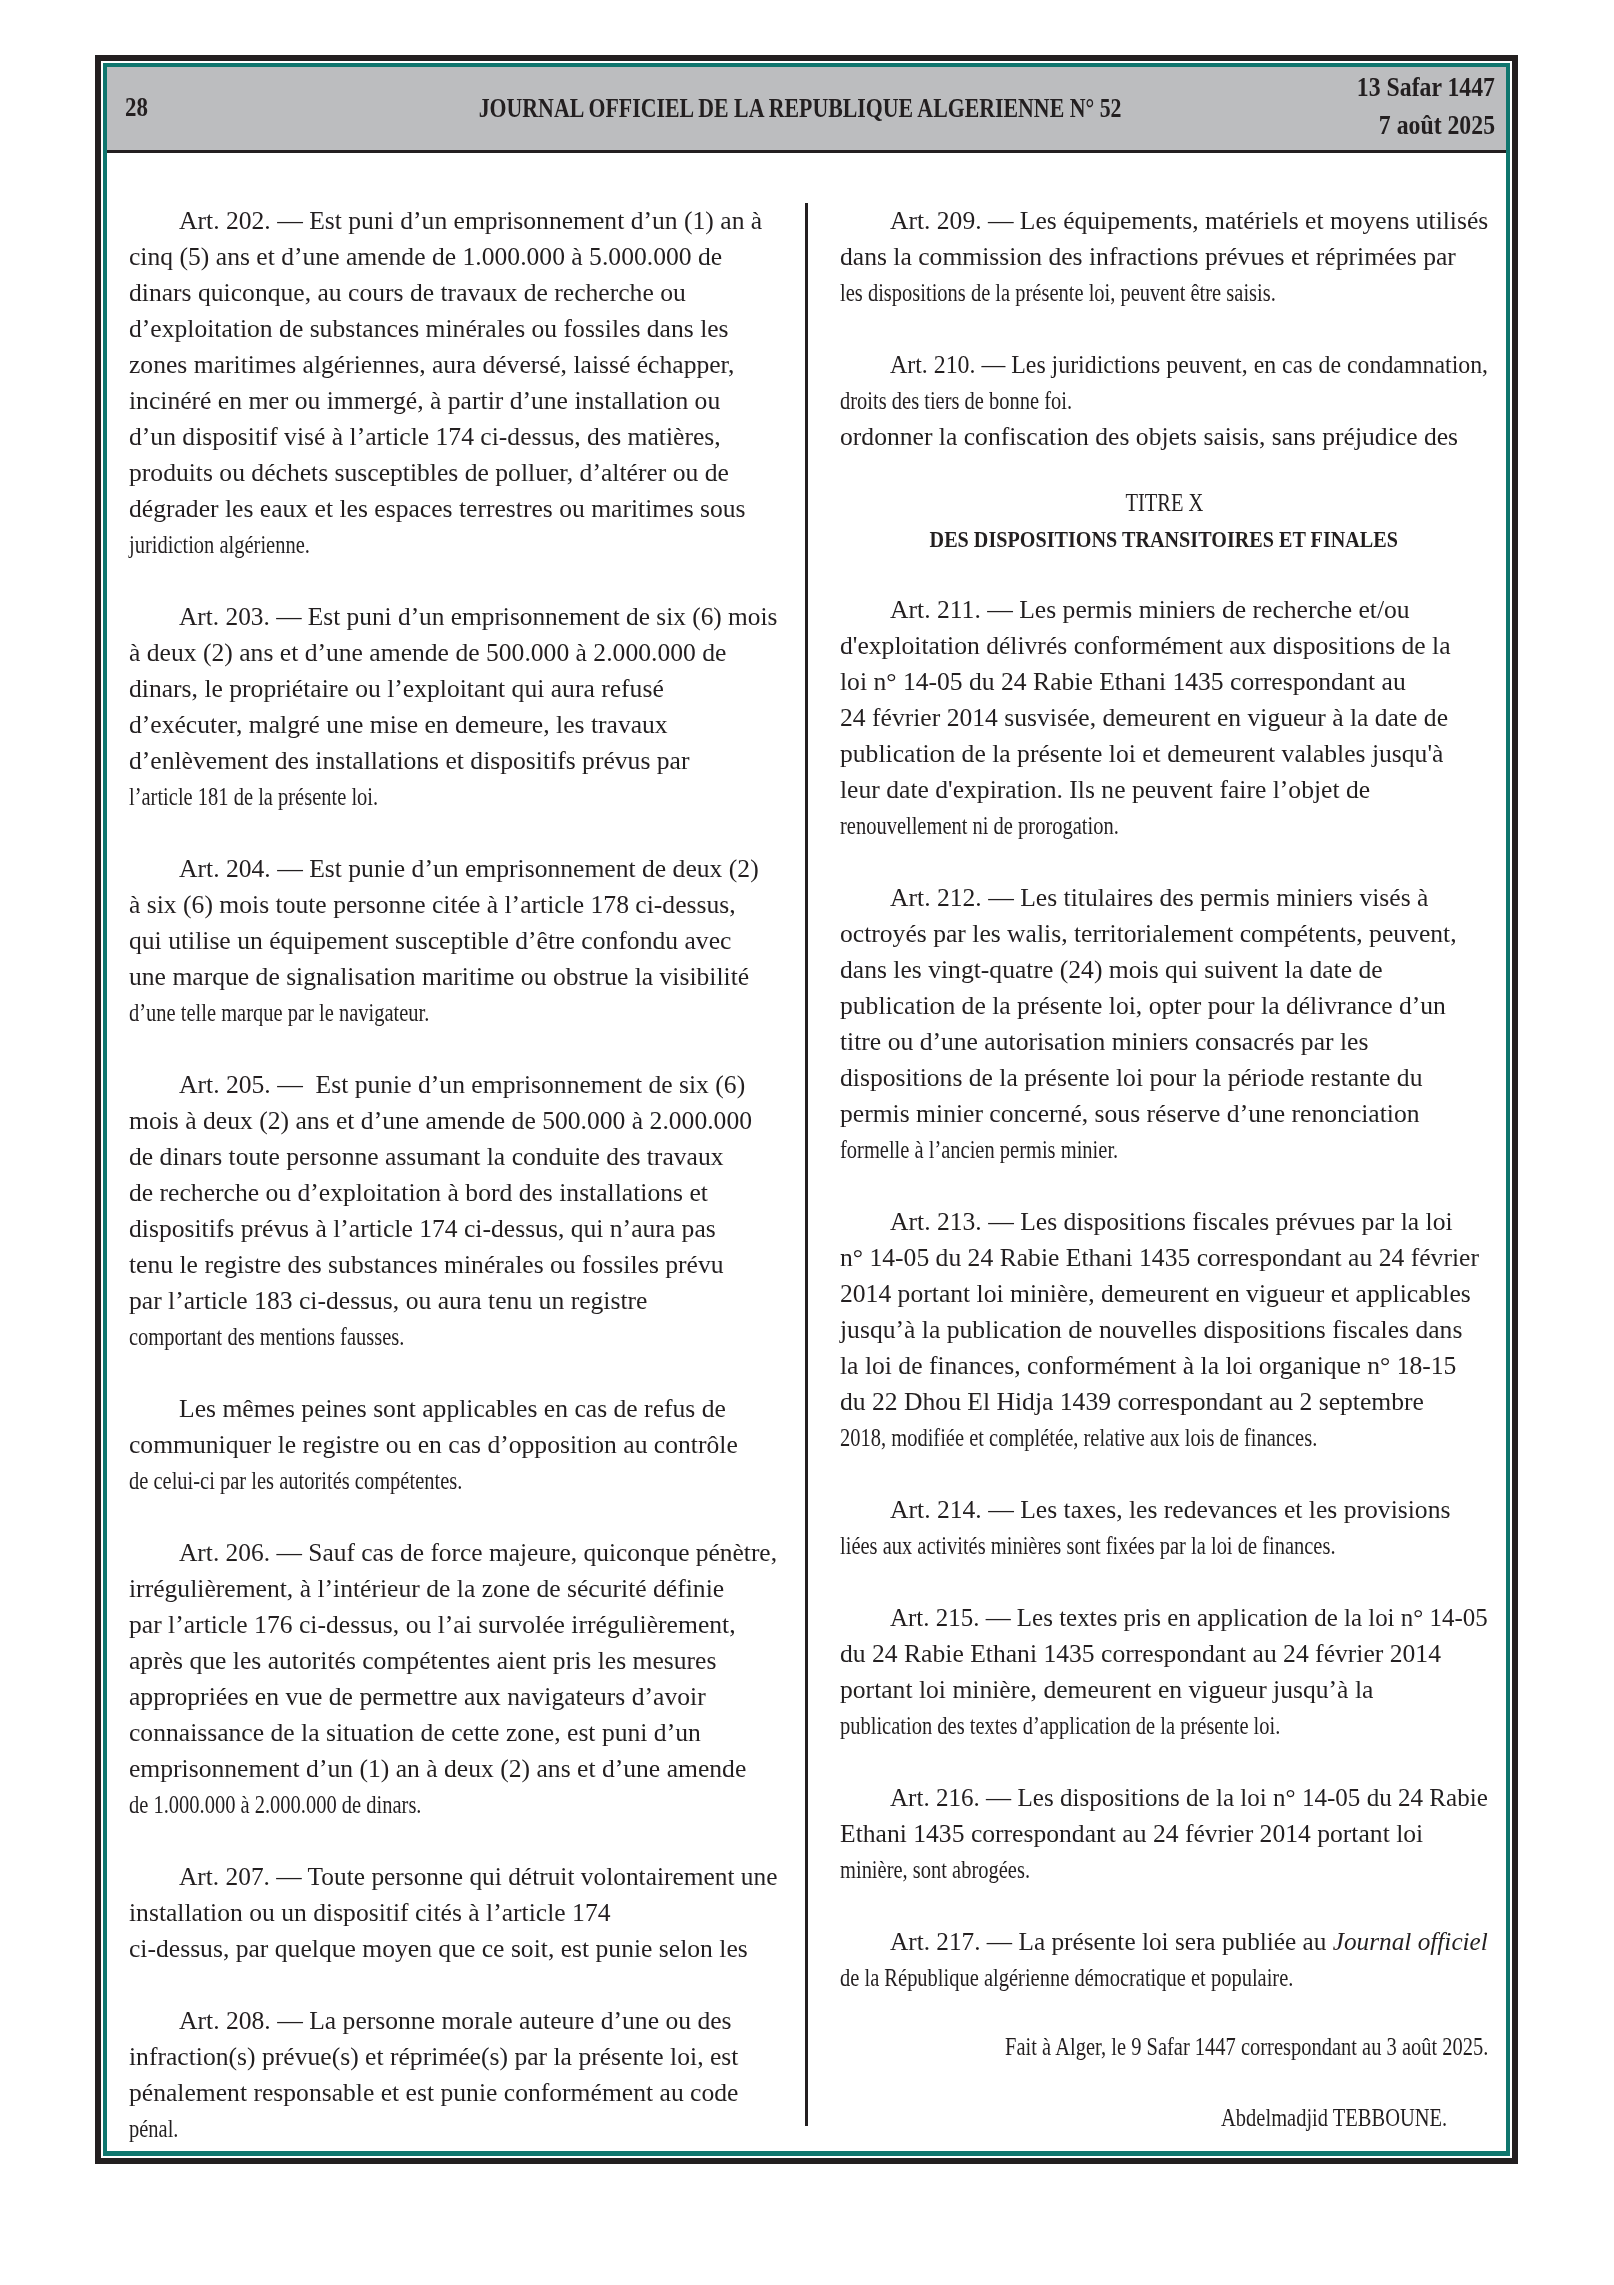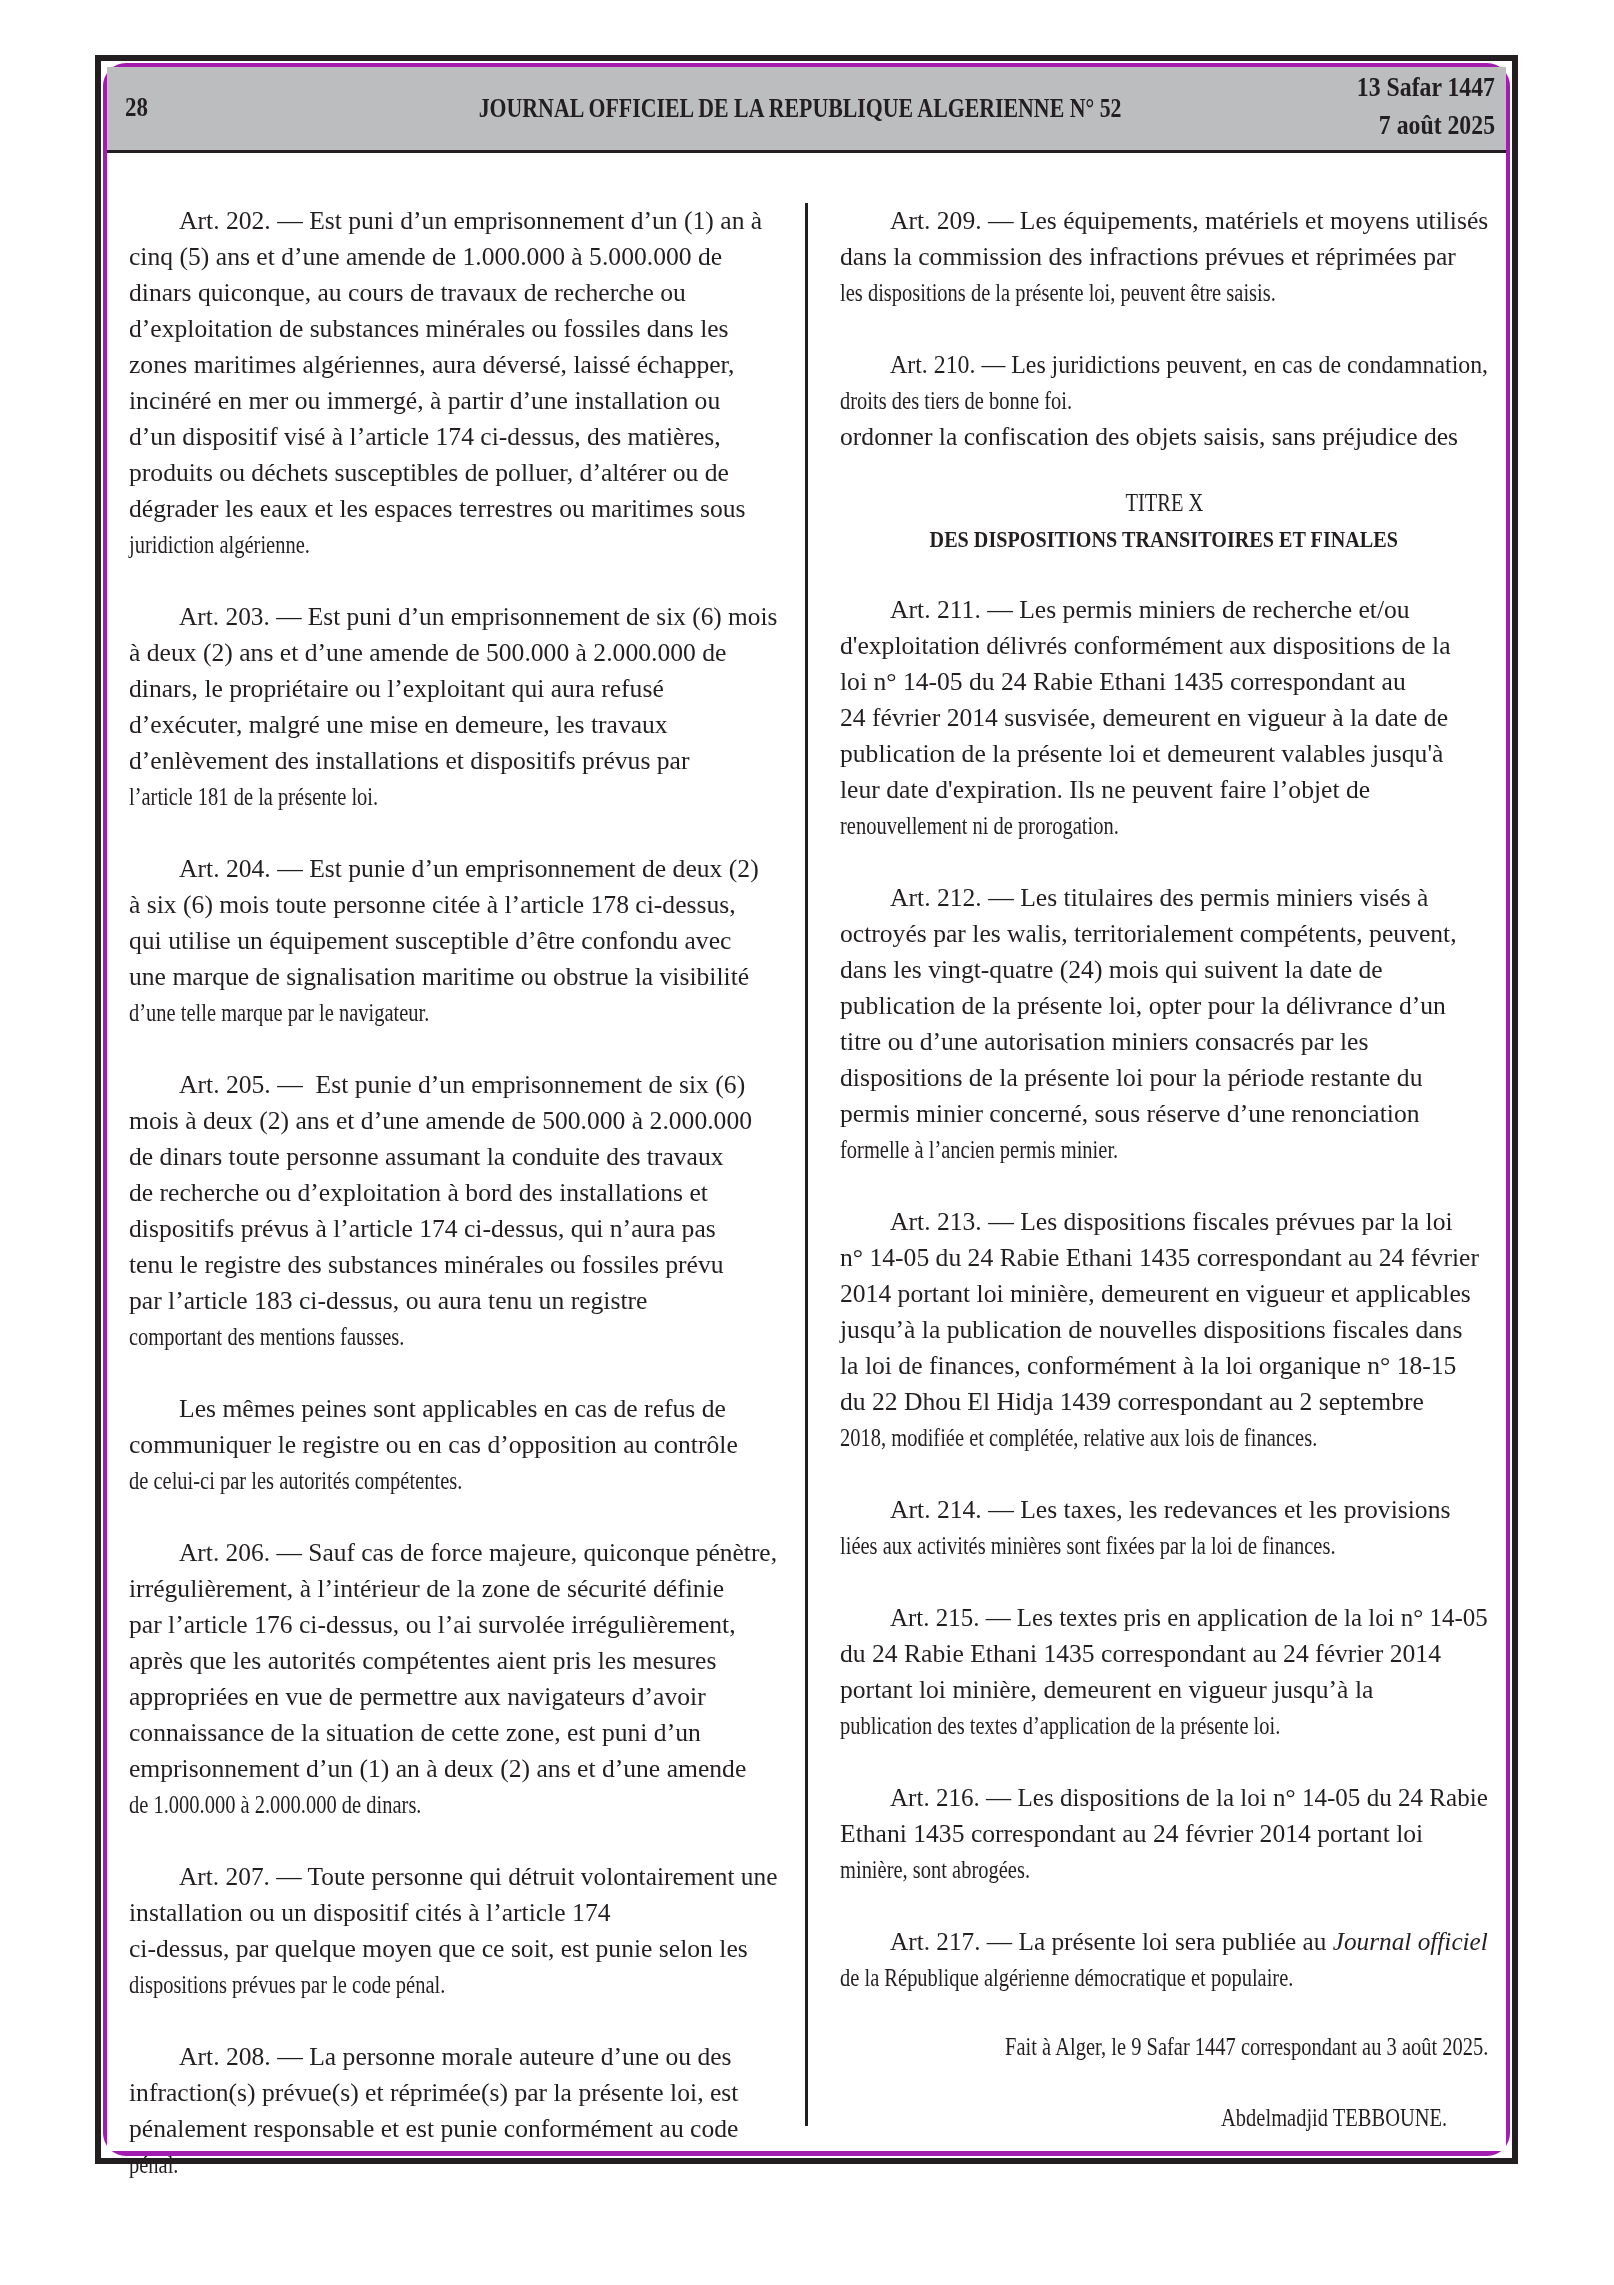"28" .frame-inner { background: #a21caf -> #0f766e; border-radius: 23px -> none }
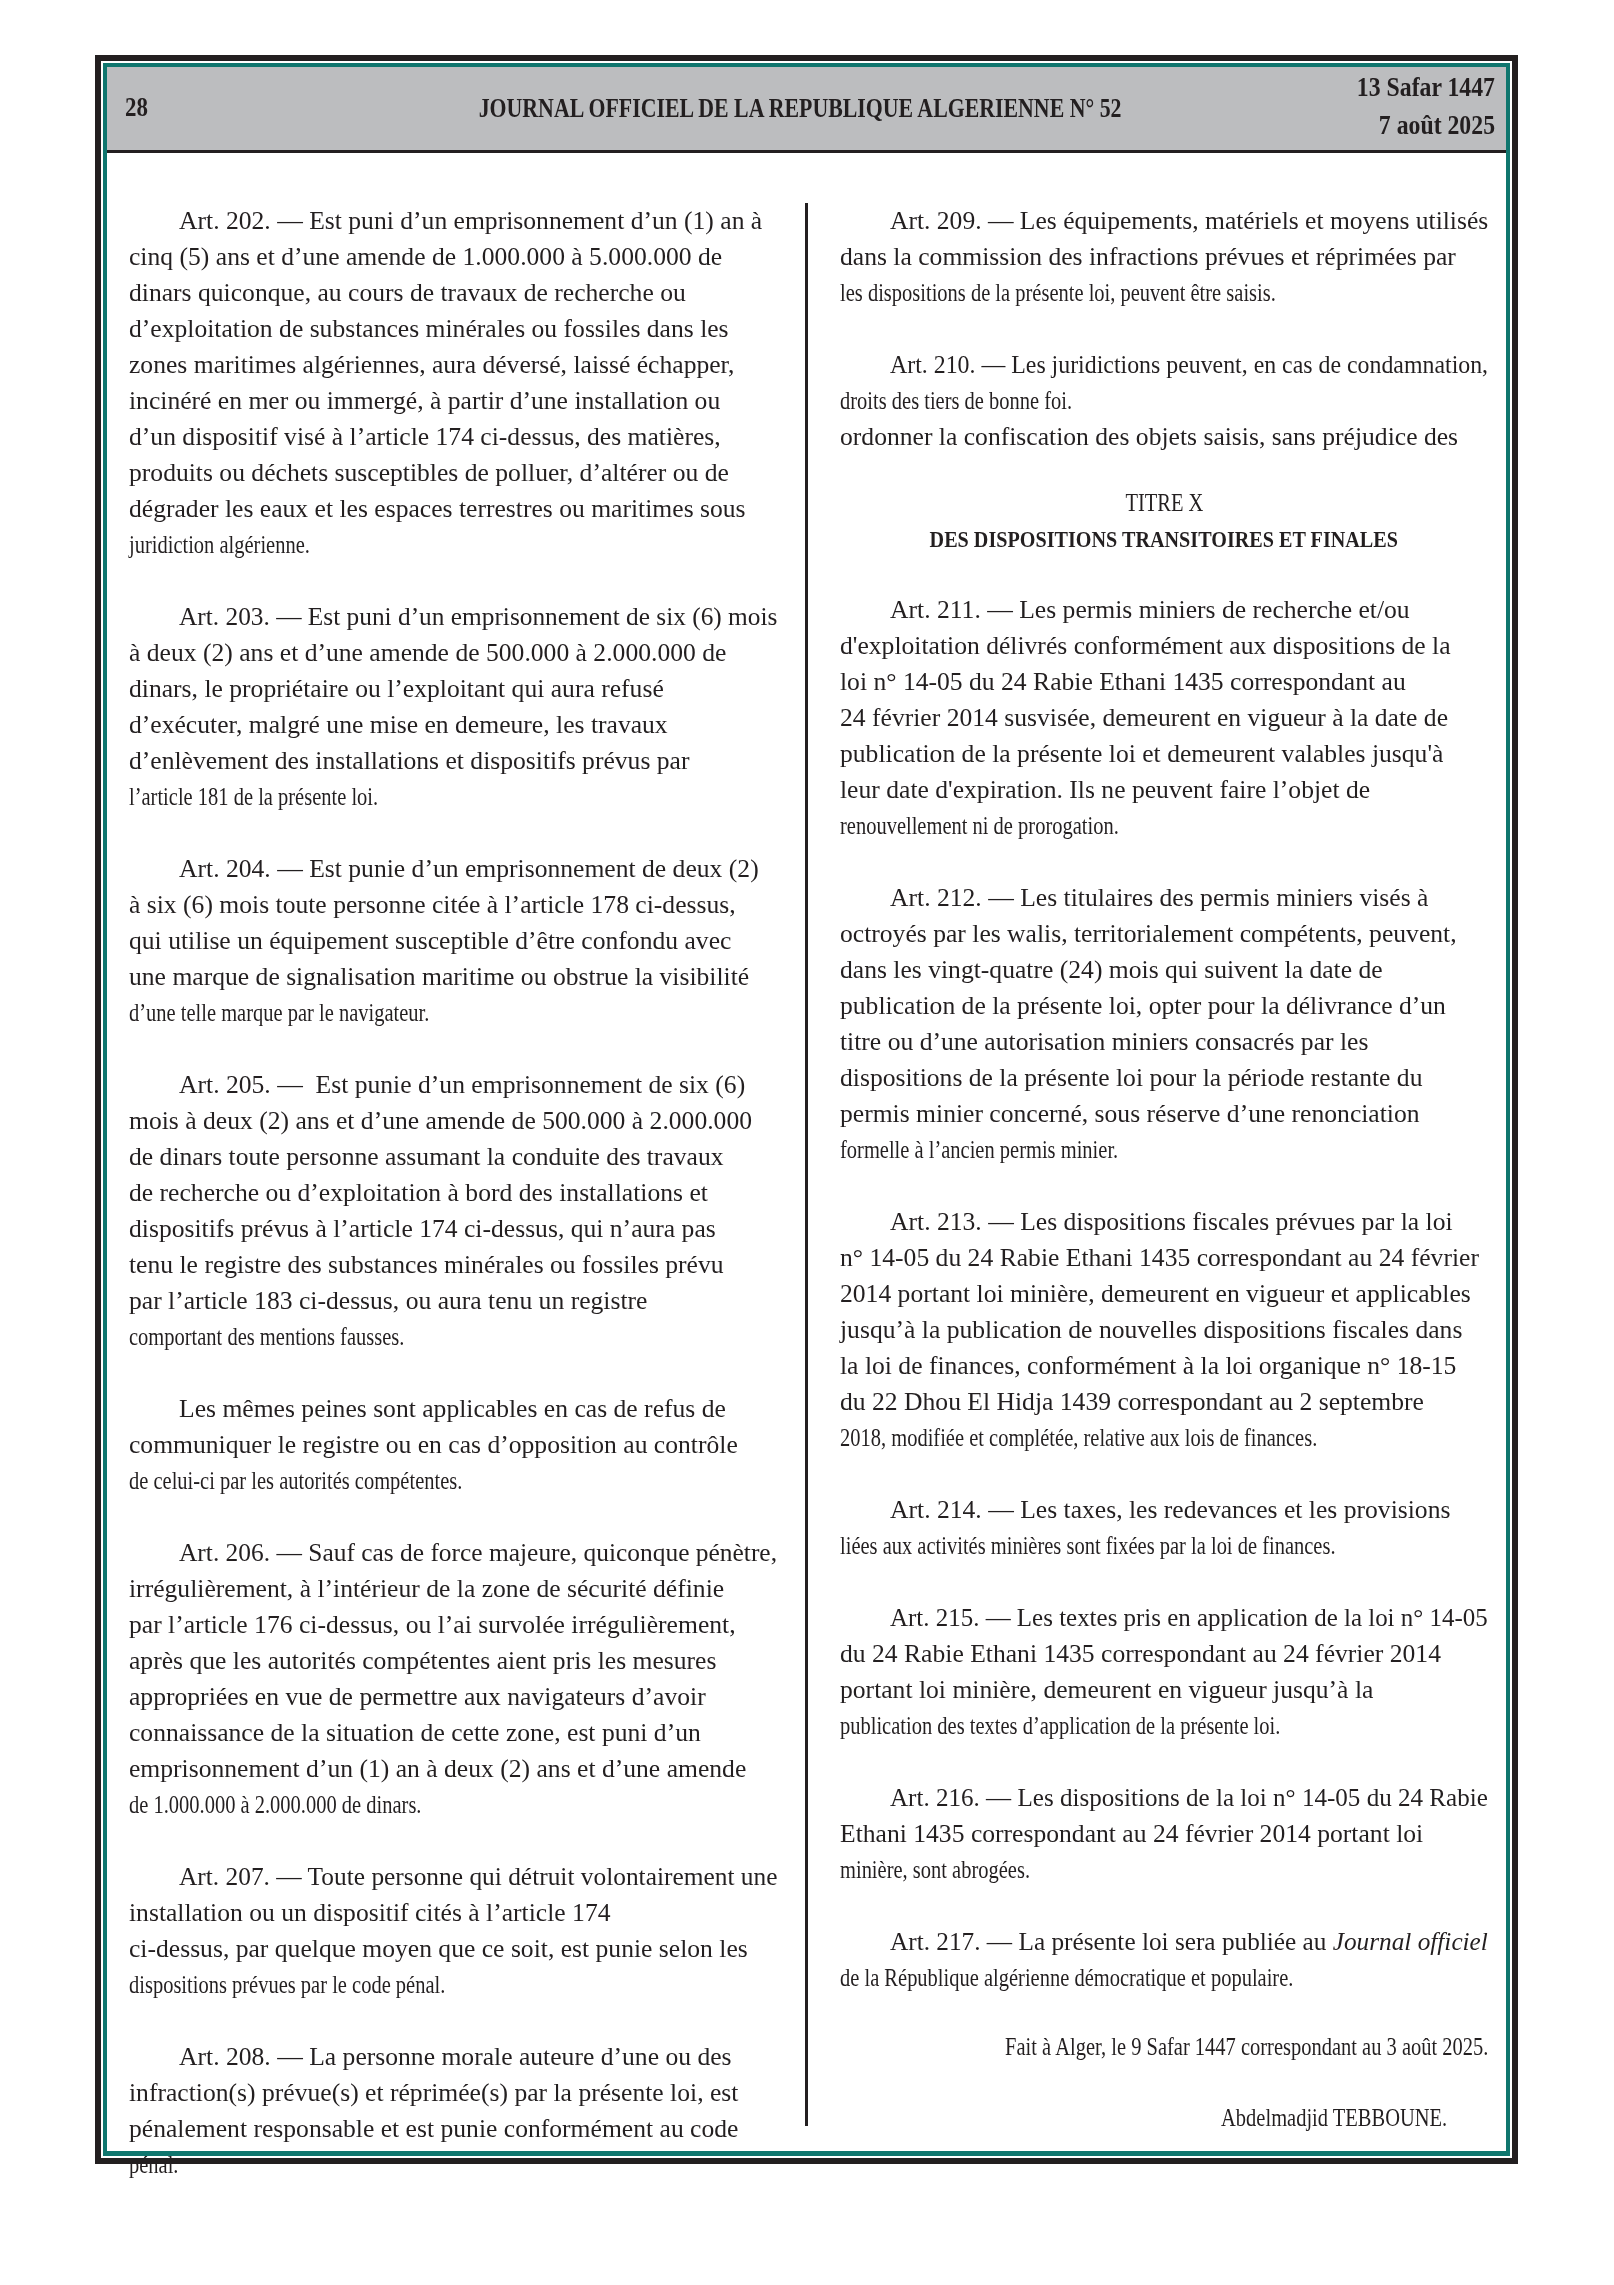"dispositions prévues par le code" div.ln { html: <div><span>dispositions prévues par le code pénal.</span></div> -> none }
